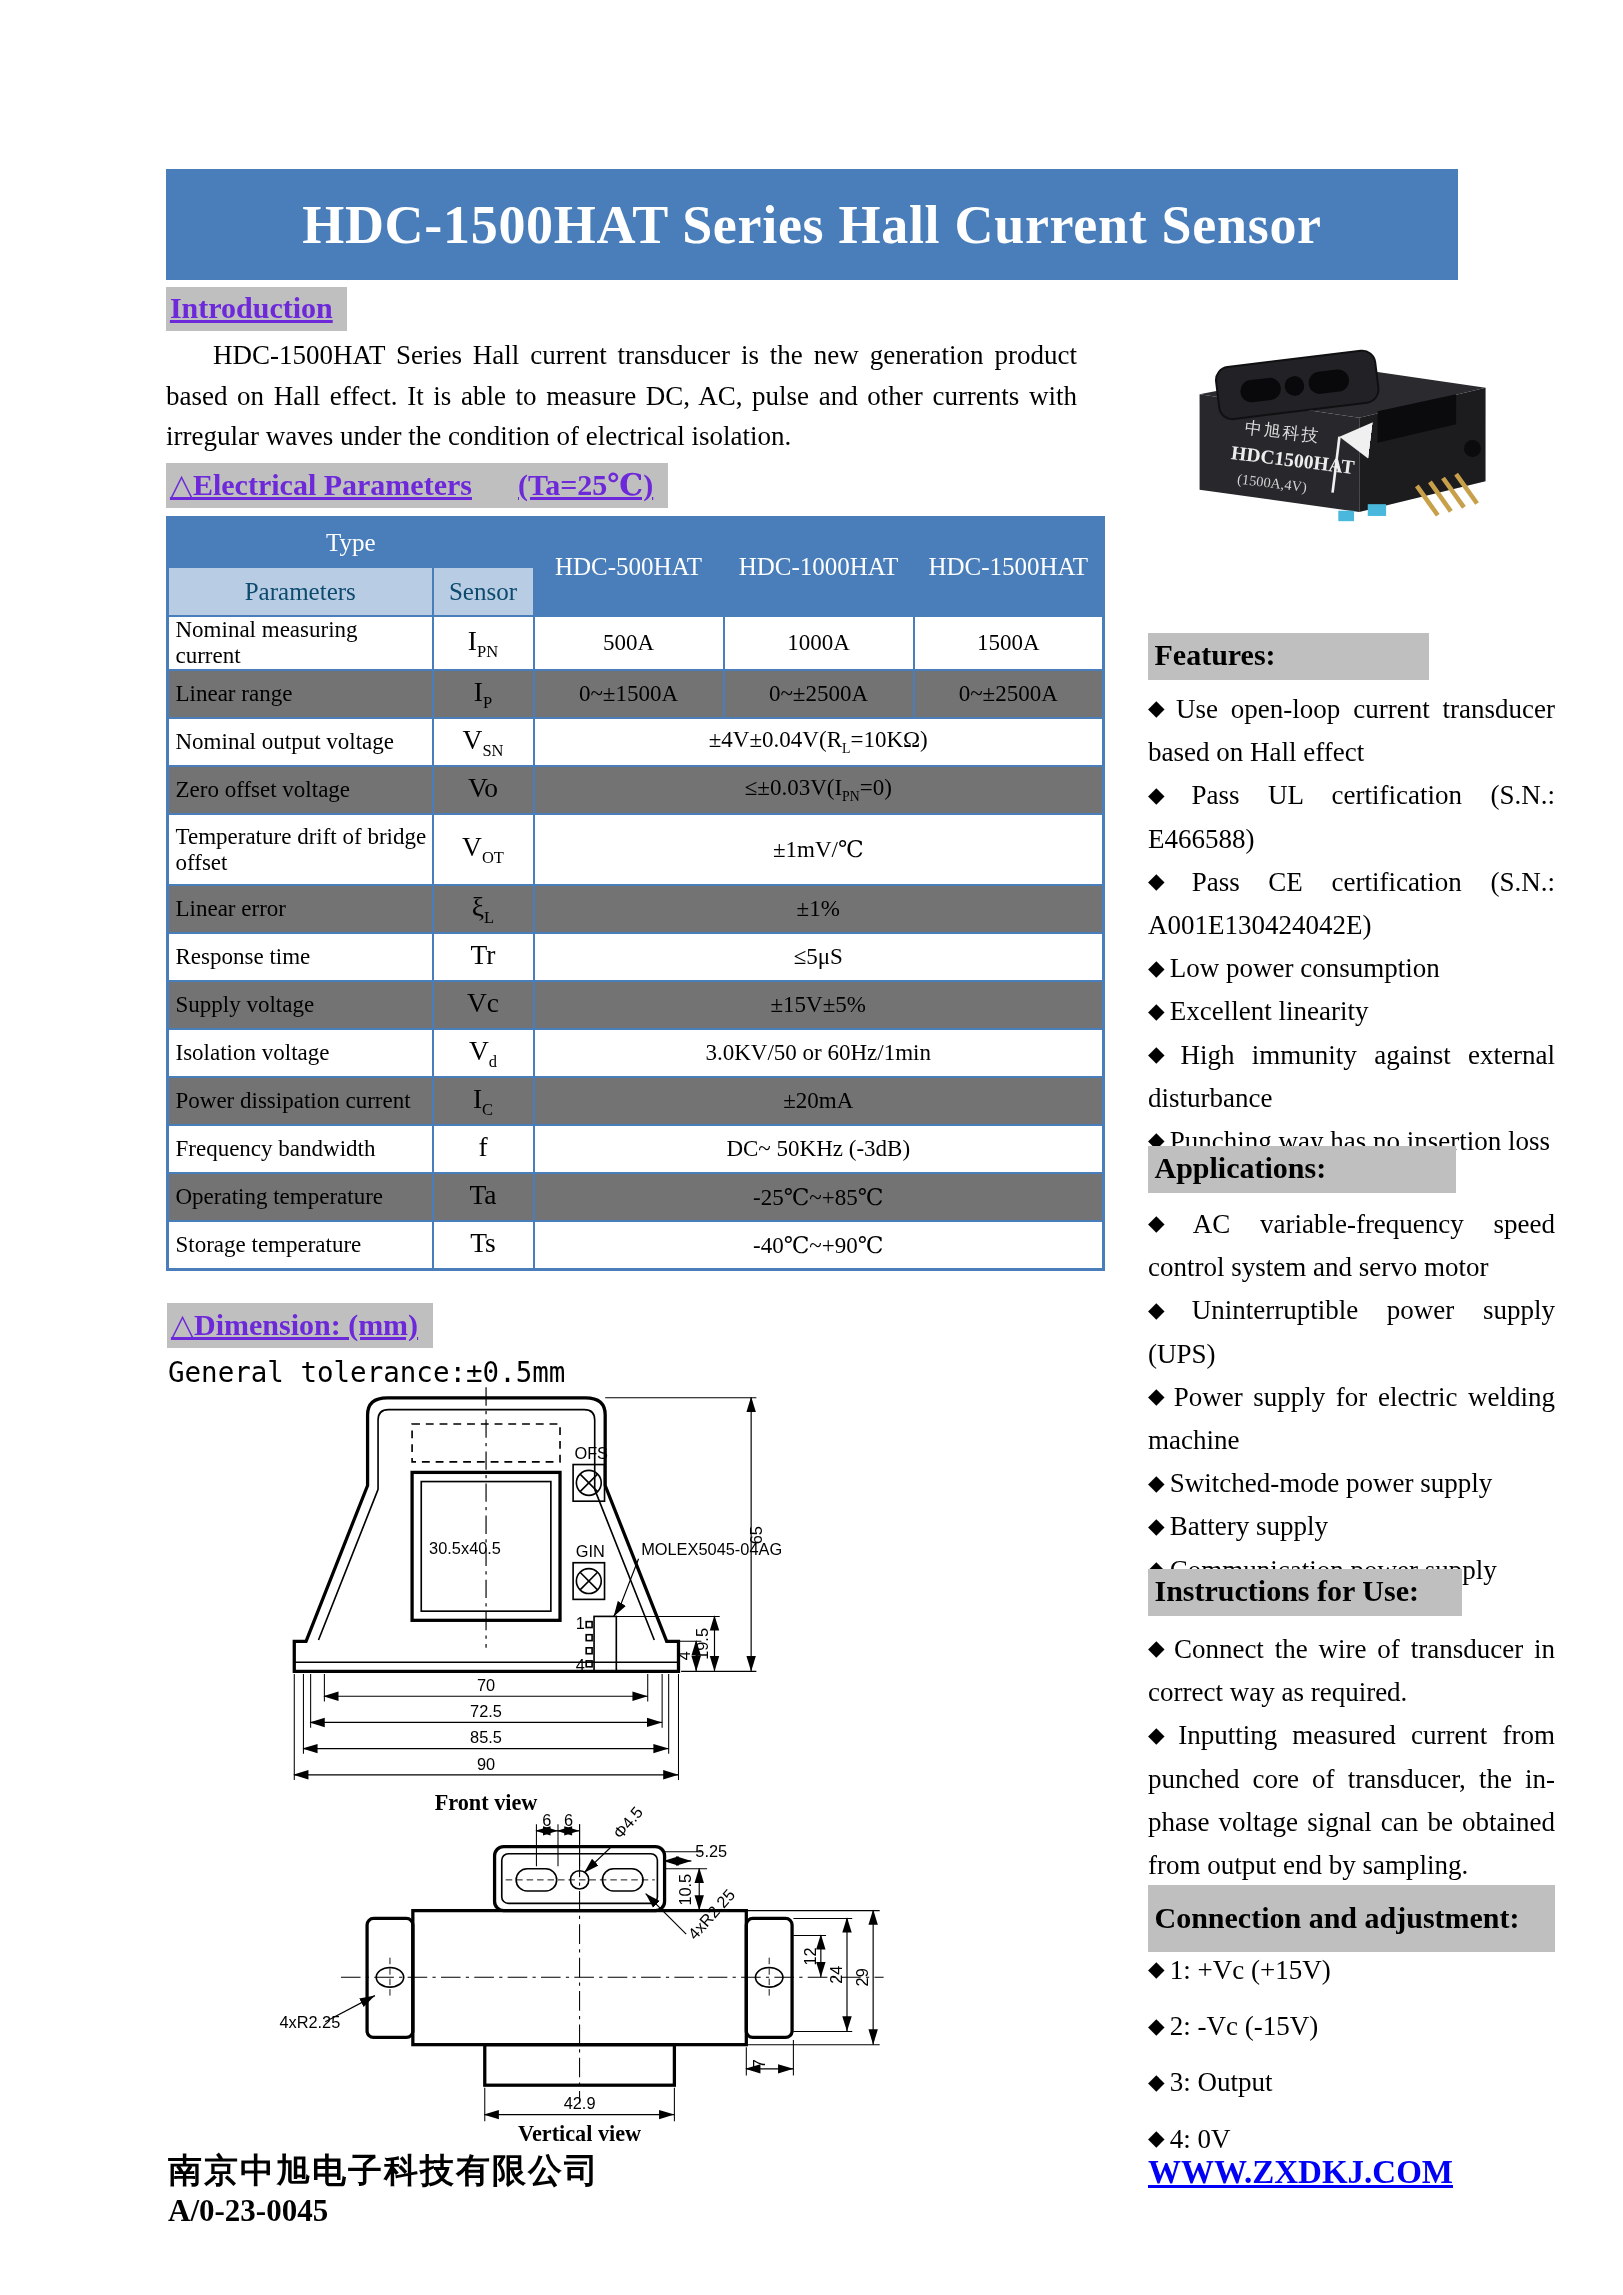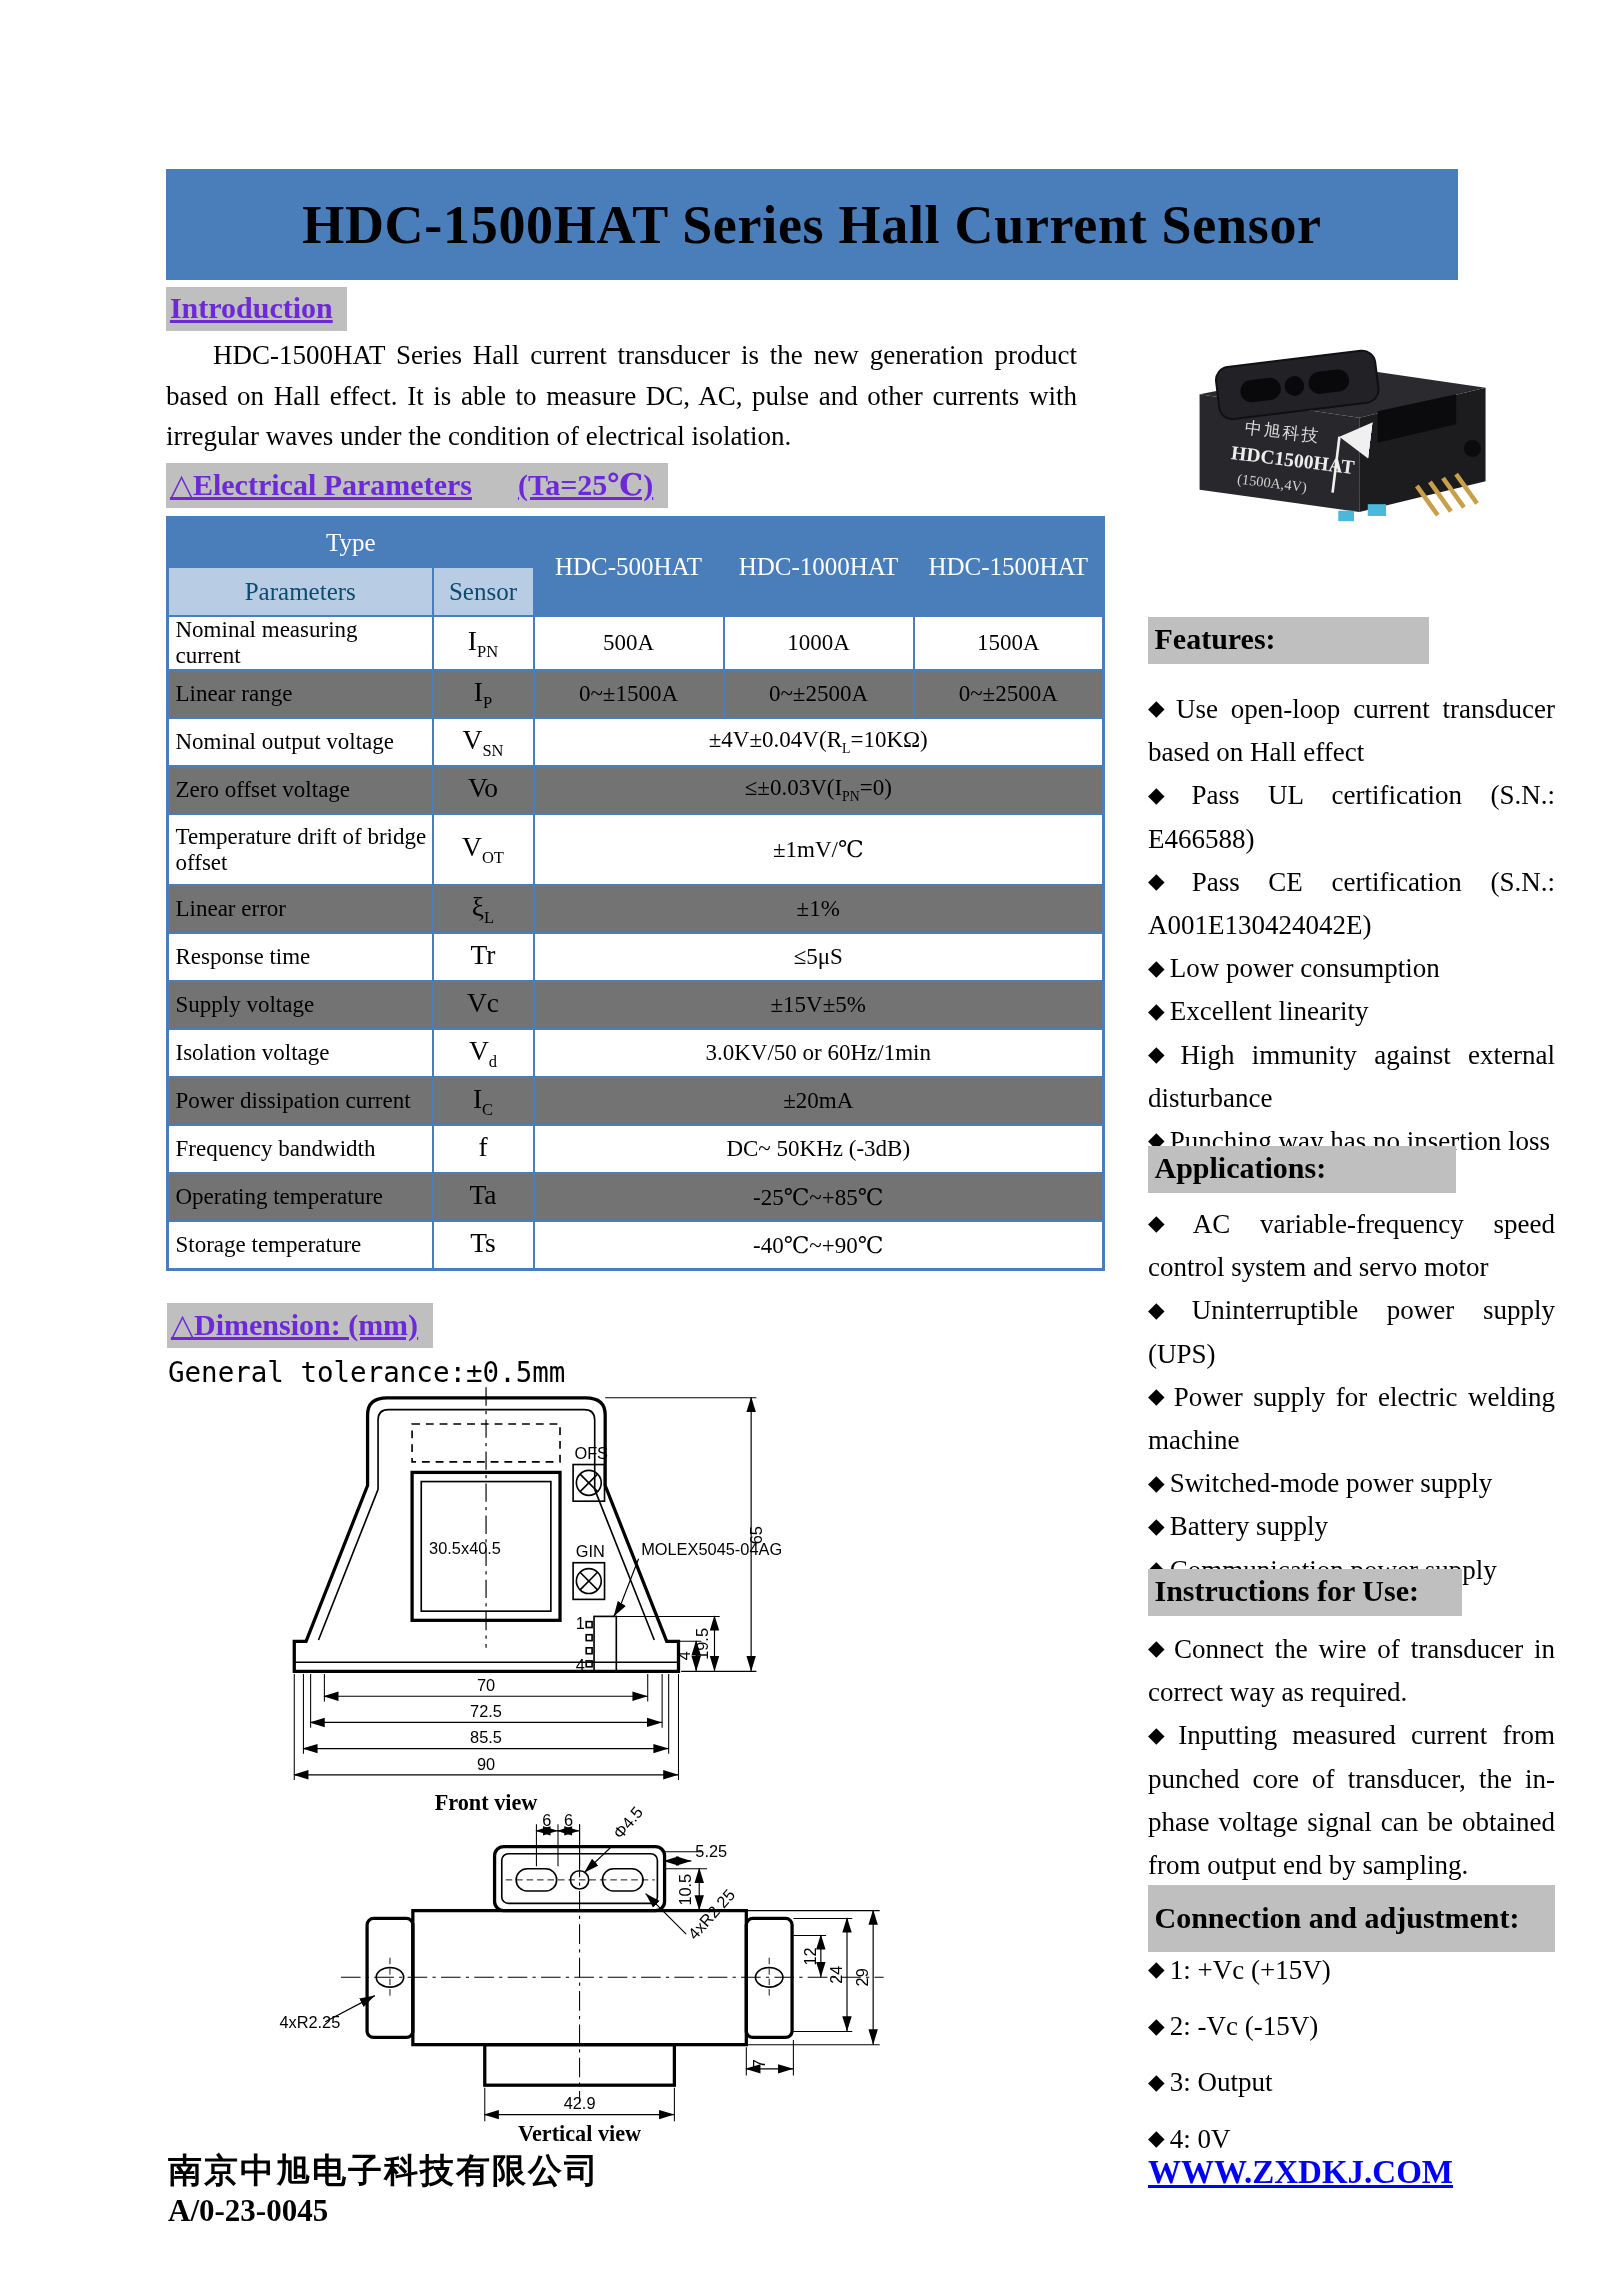"HDC-1500HAT Series Hall Current Sensor" .banner .title { color: #000000 -> #ffffff }
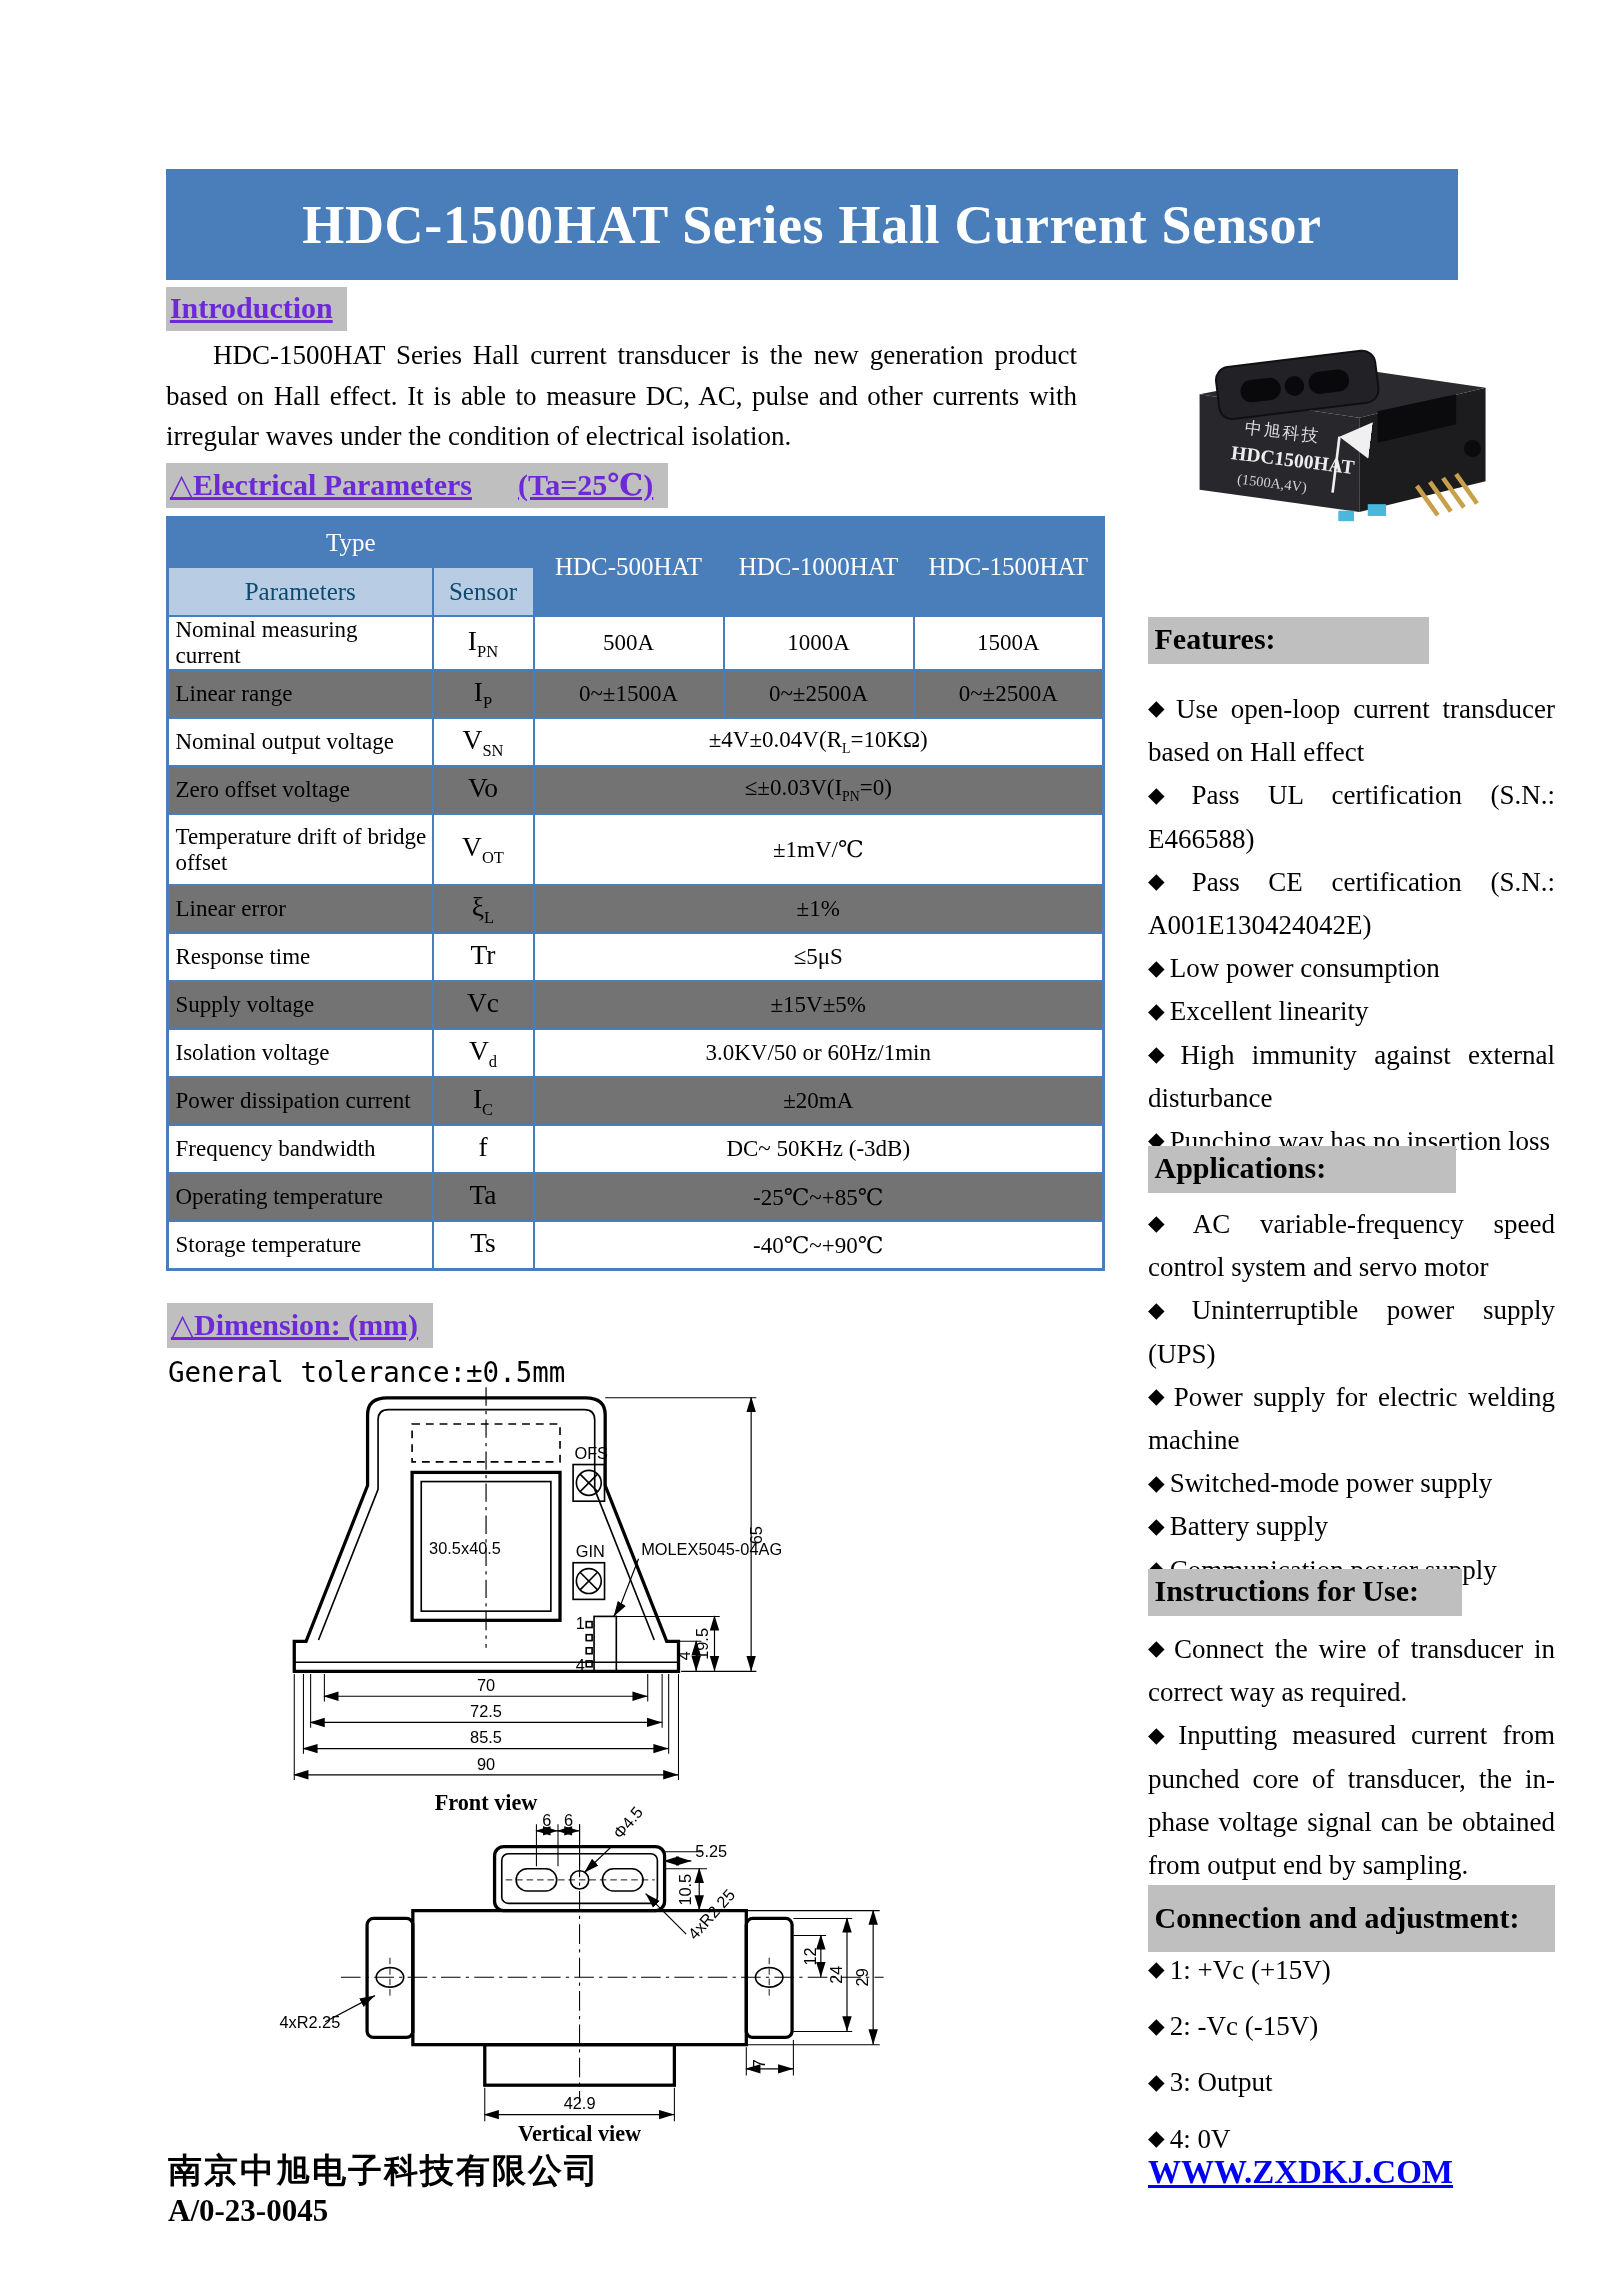"Features:" #h-feat { top: 617px -> 633px }
